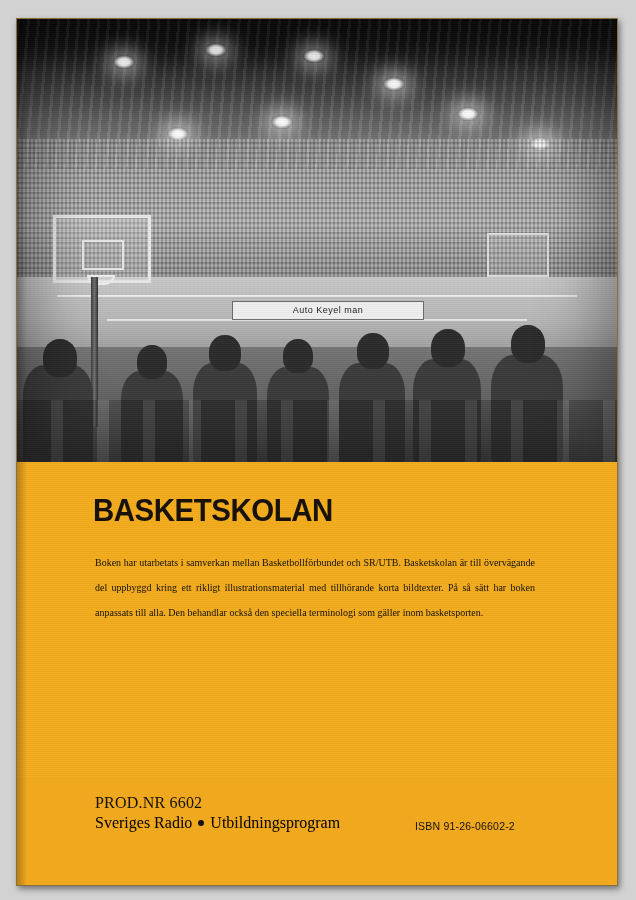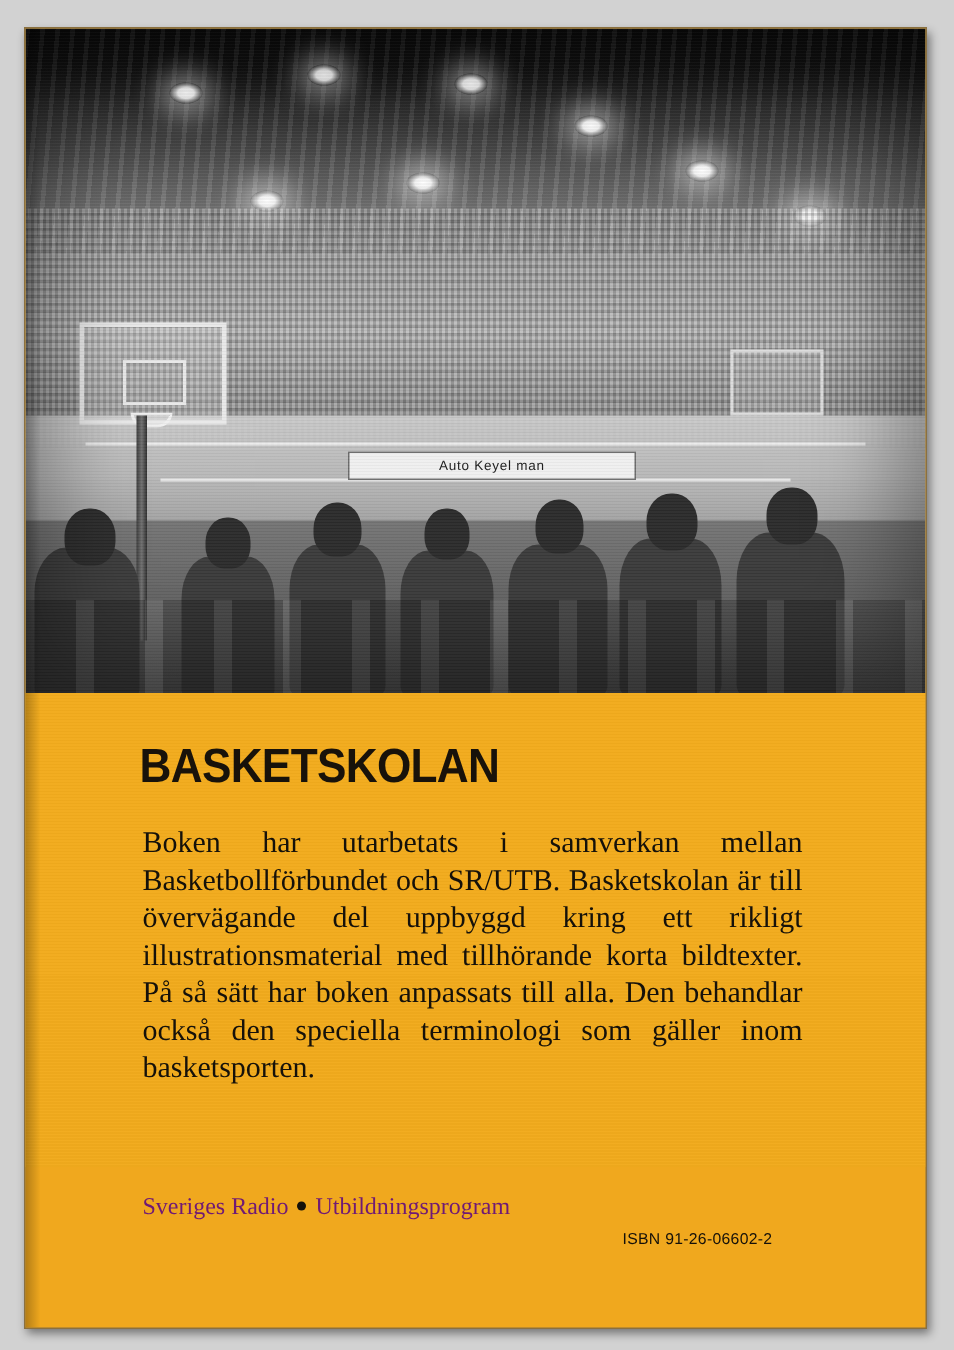"Boken har utarbetats i samverkan" .blurb { font-size: 20px -> 10px }
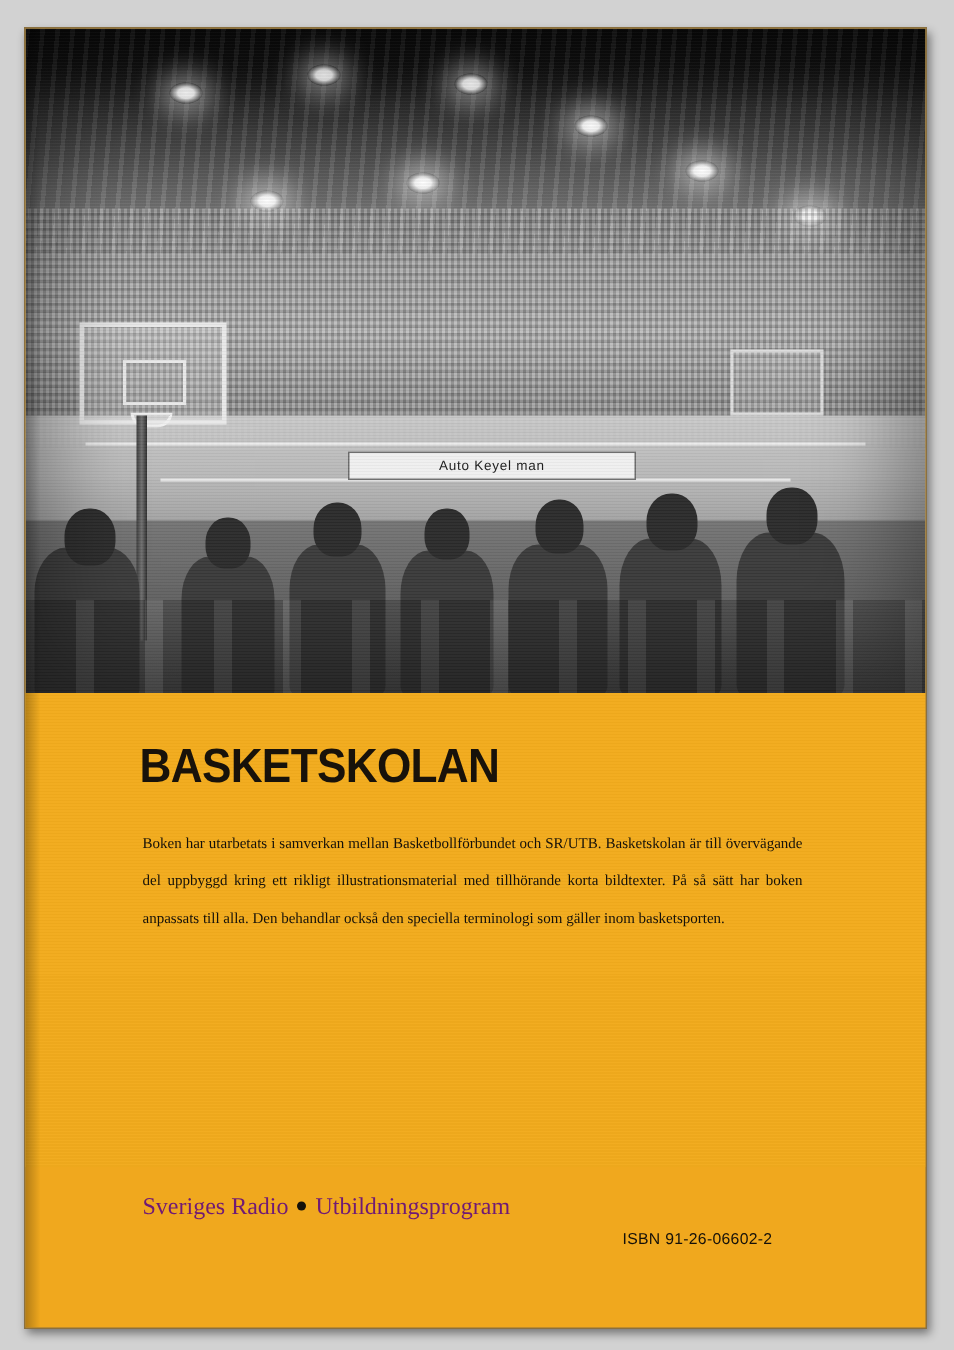"PROD.NR 6602" div.prod { html: none -> <div>PROD.NR 6602</div> }
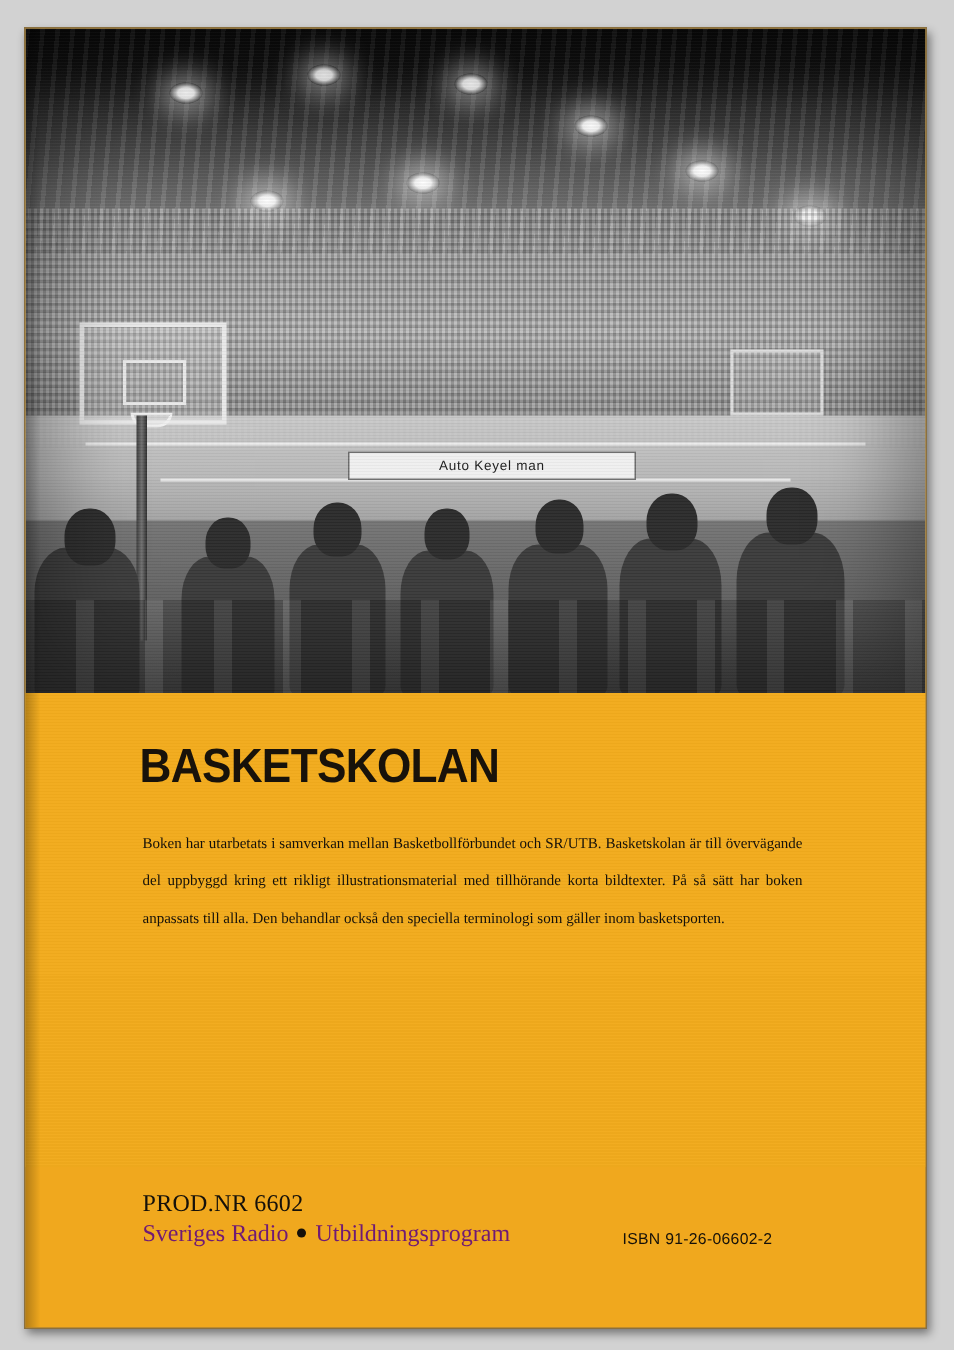"Sveriges Radio Utbildningsprogram" .footer .pub { color: #701a75 -> #000000 }
